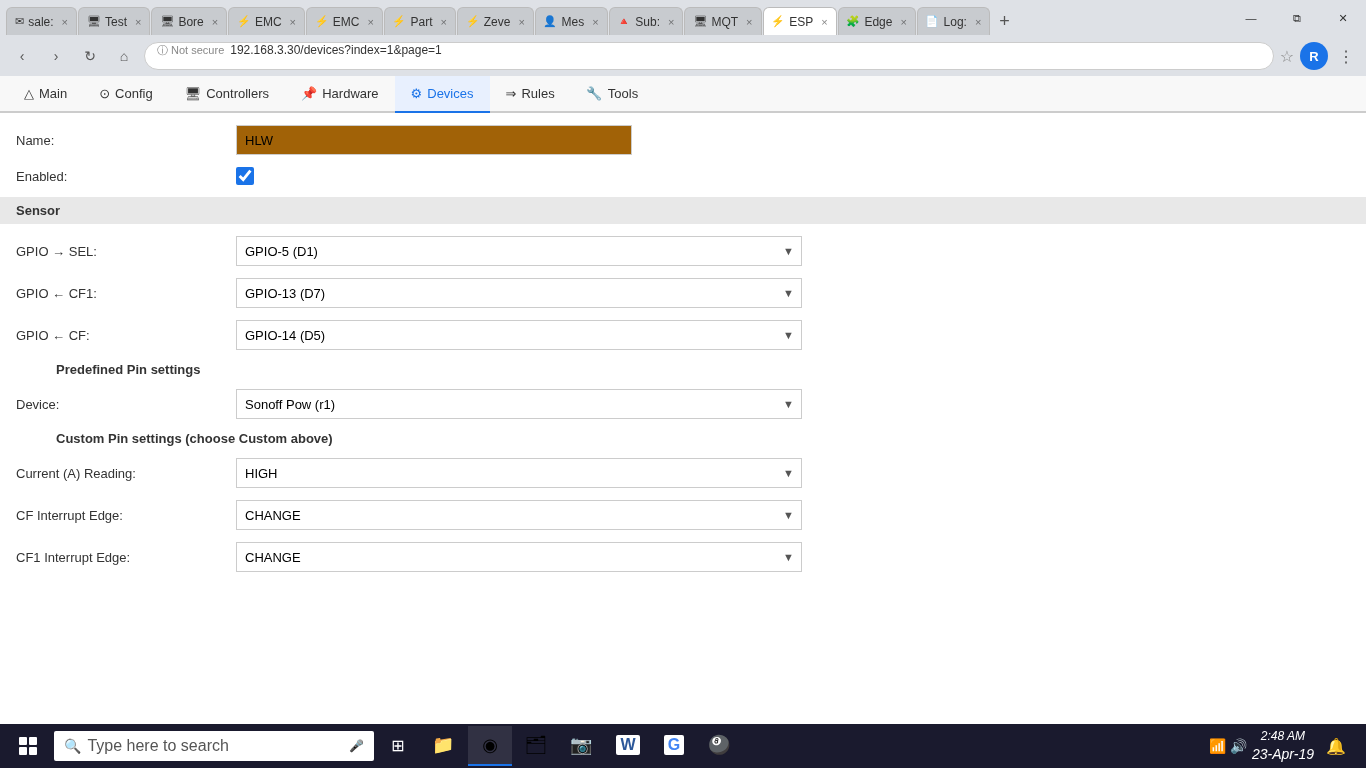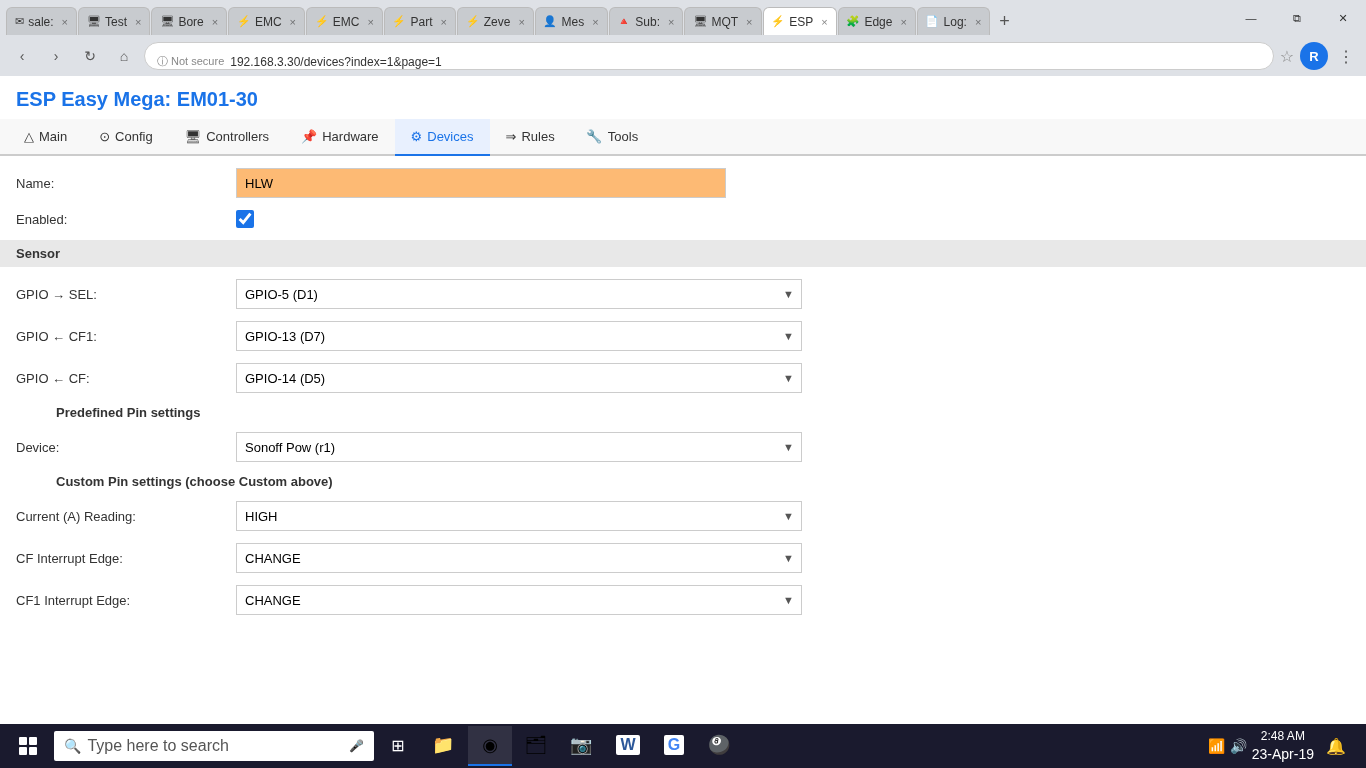"ⓘ Not secure" .url-bar { align-items: flex-end -> flex-start }
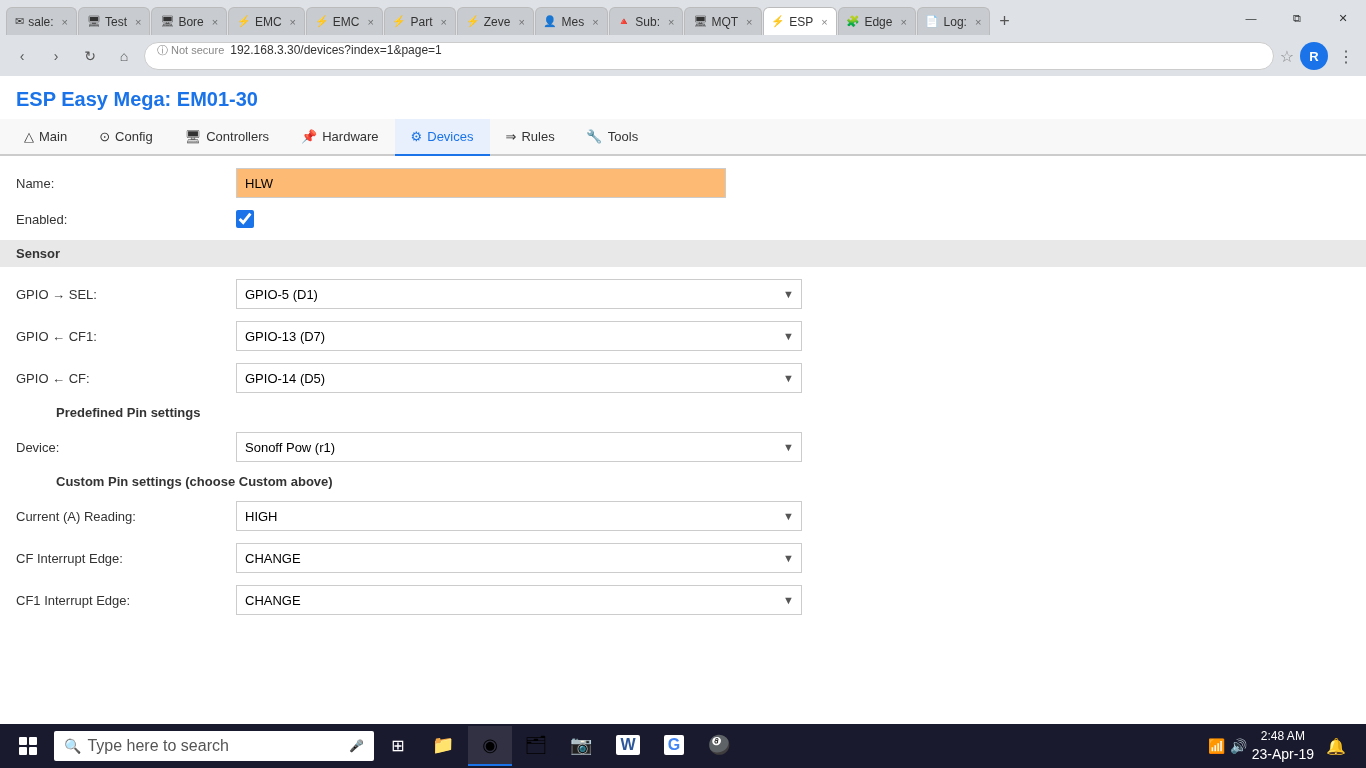"ESP Easy Mega: EM01-30" div.page-title { html: <div>ESP Easy Mega: EM01-30</div> -> none }
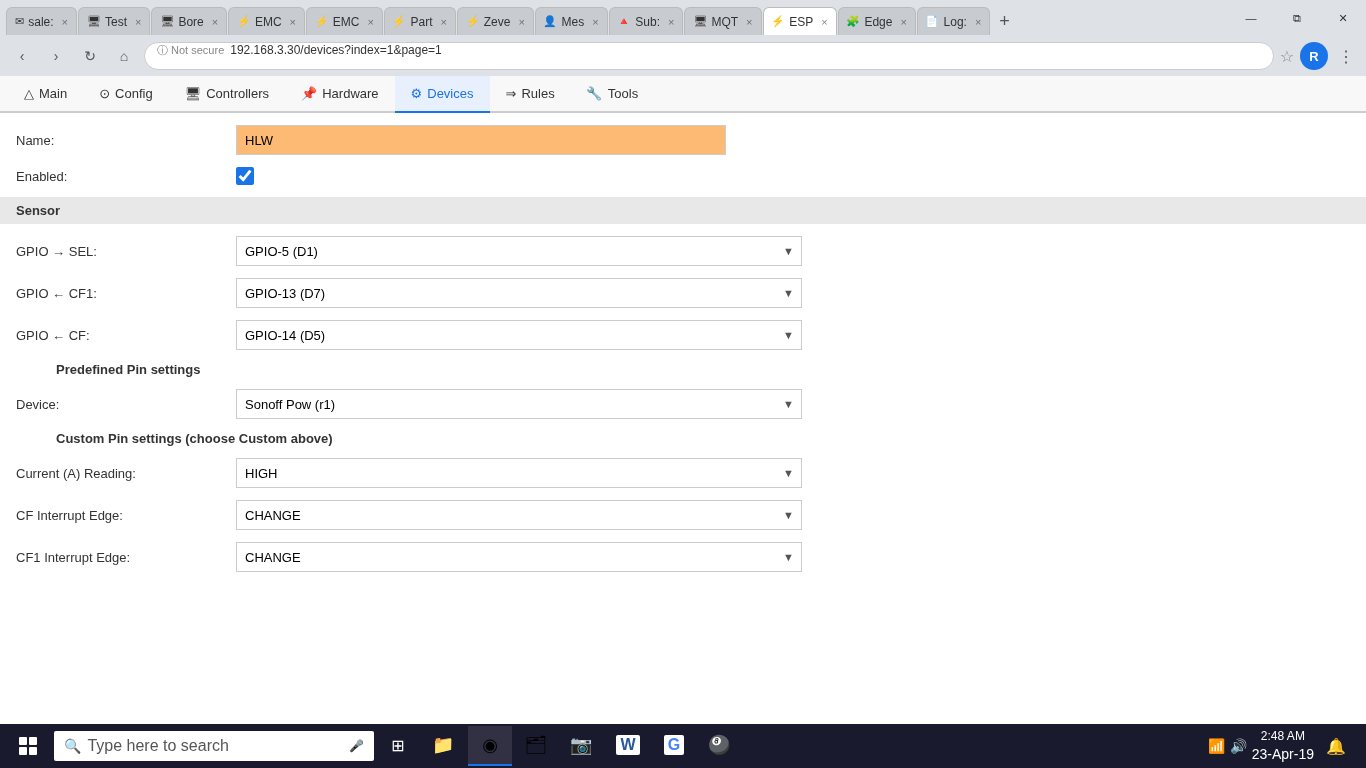"HLW" .form-input { background: #fdba74 -> #a16207; width: 490px -> 396px }
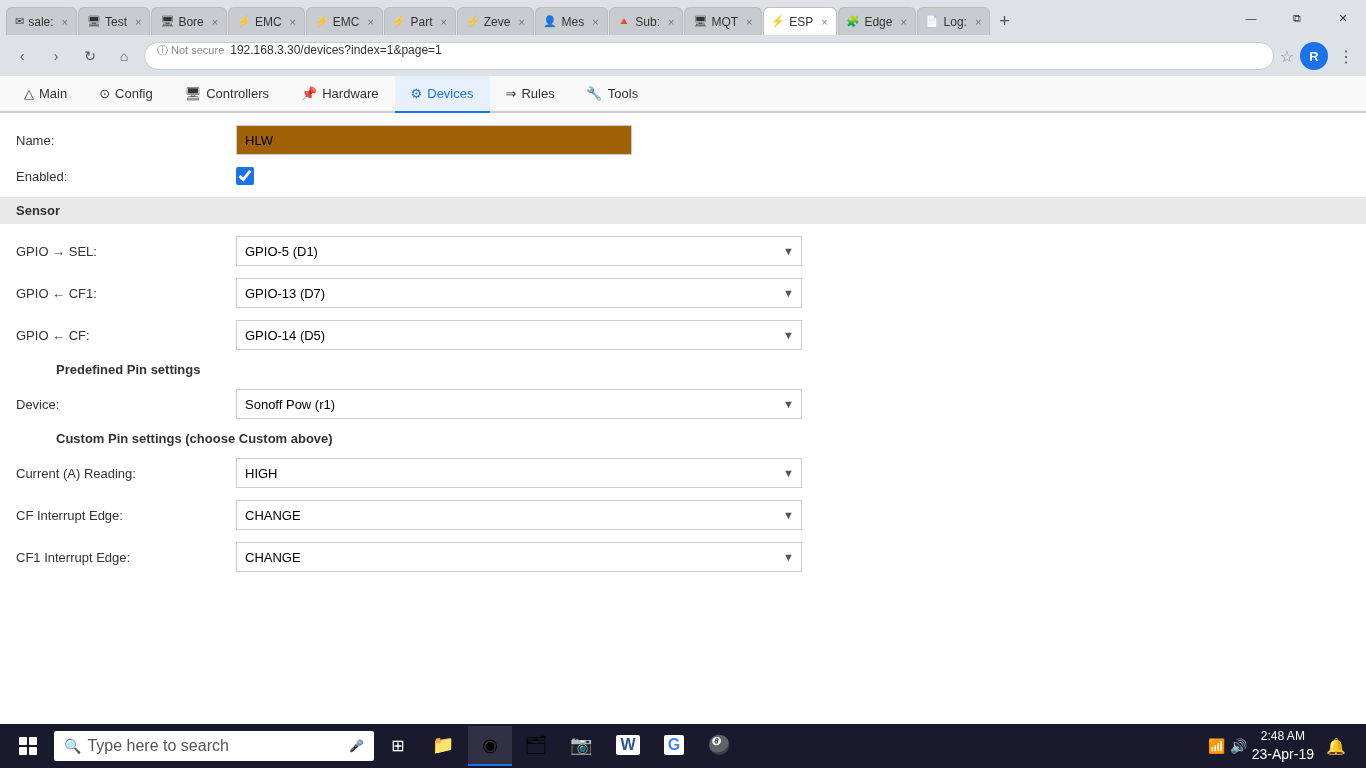"2:48 AM" .time-block { font-style: none -> italic }
